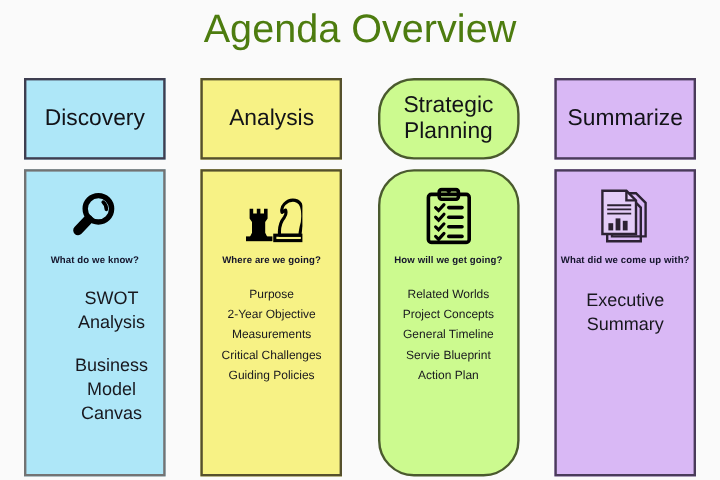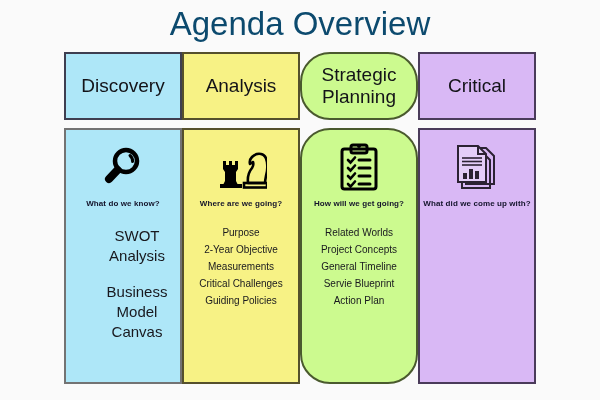"Agenda Overview" #page-title { color: #0c4a6e -> #4d7c0f }
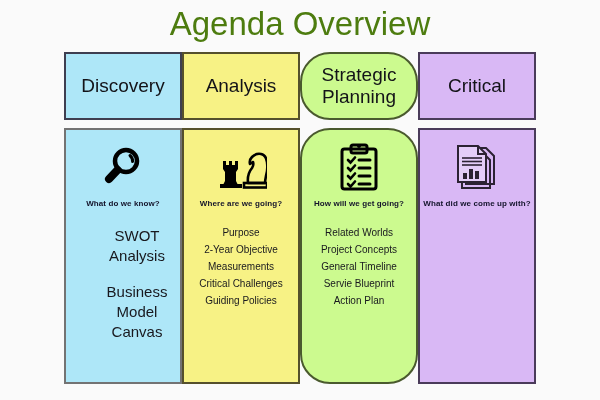"Discovery" #columns { justify-content: center -> space-between; top: 52px -> 65px }
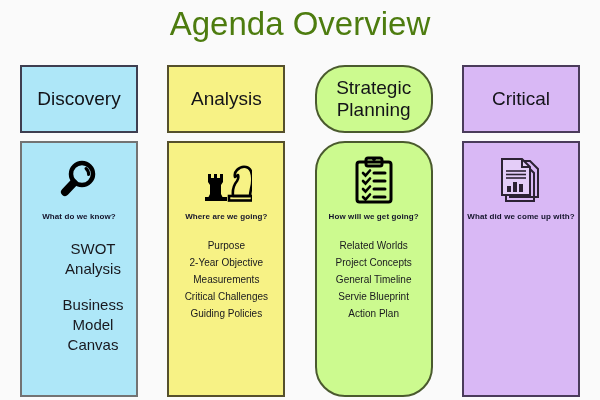"Critical" div.col-header { text: Critical -> Summarize }
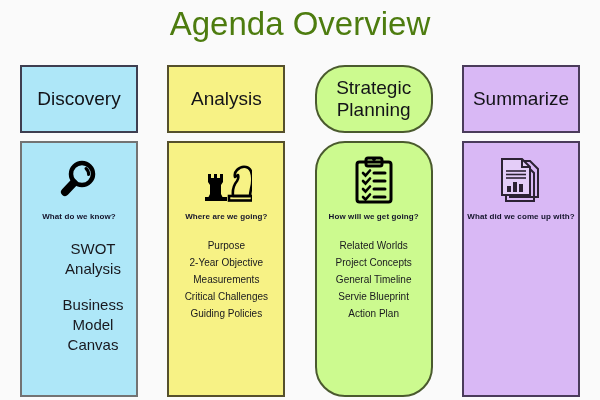"Executive" div.items { html: none -> <div> <div>Executive</div> <div>Summary</div> </div> }
